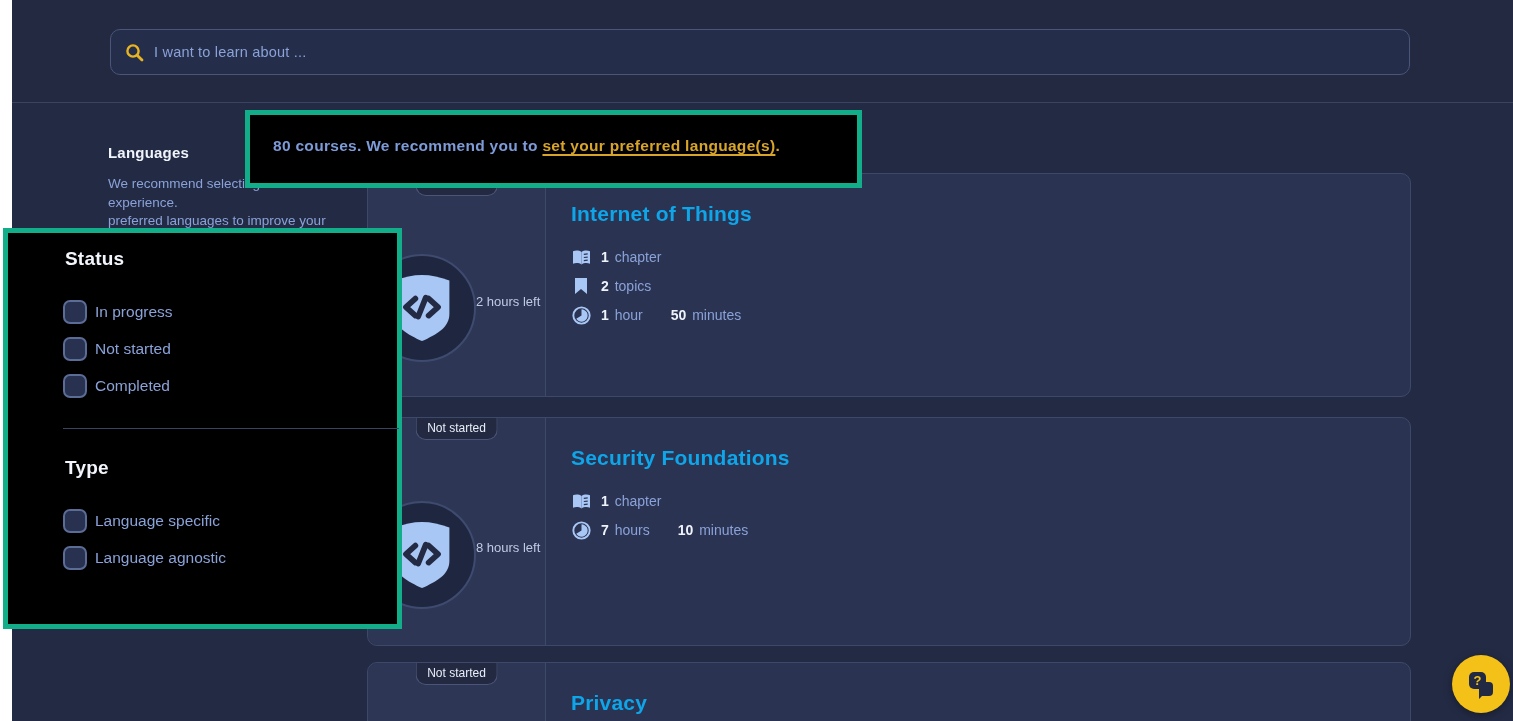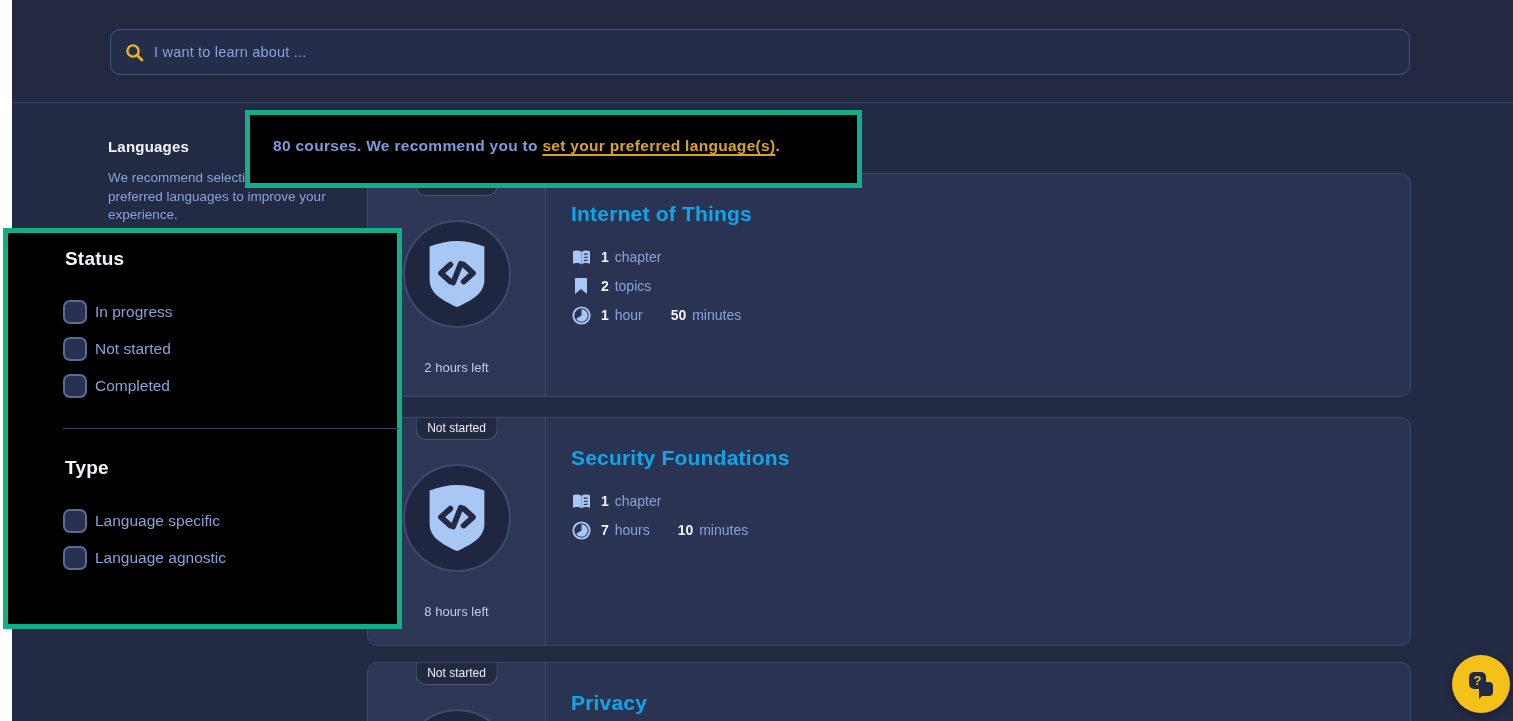"Languages" #sidebar-languages { top: 138px -> 144px }
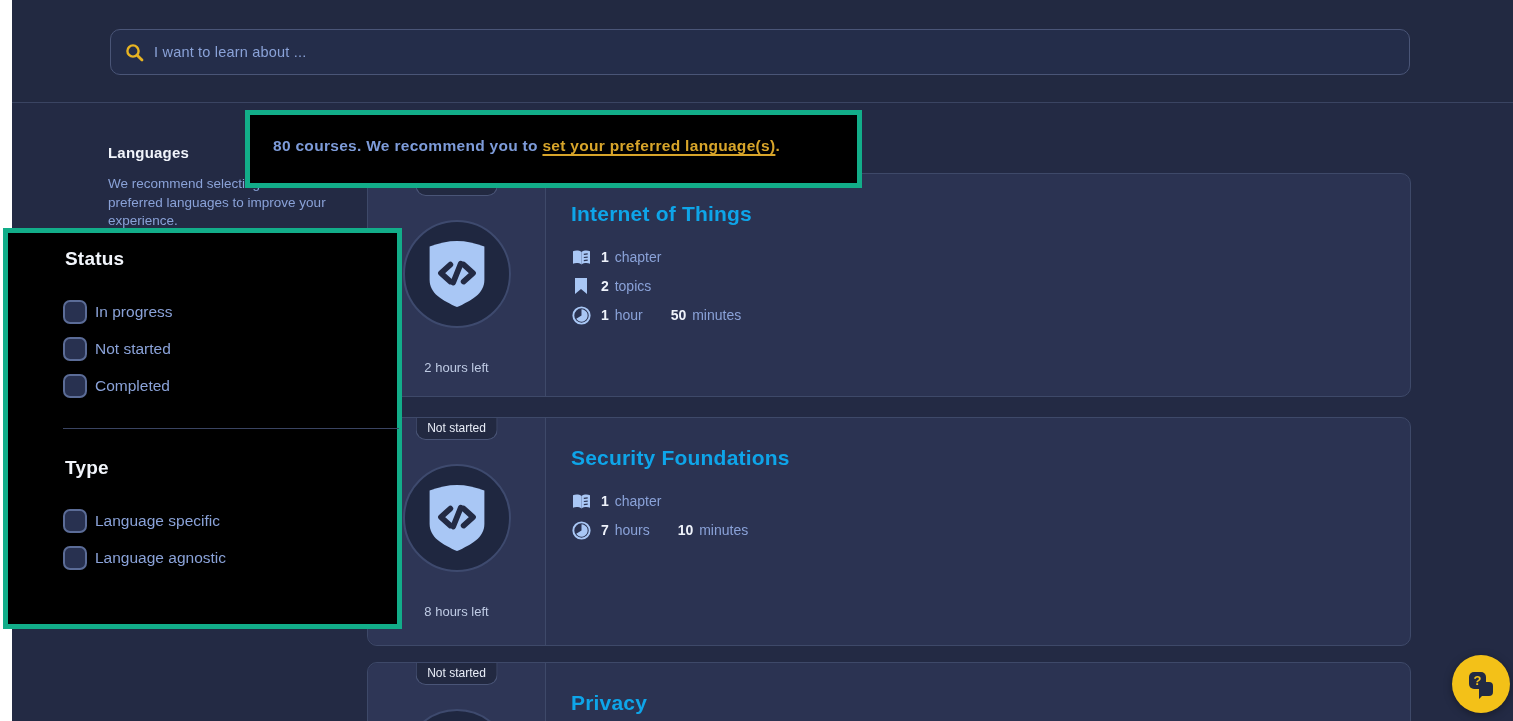"preferred languages to improve your" span { order: before "experience." -> after "experience." }
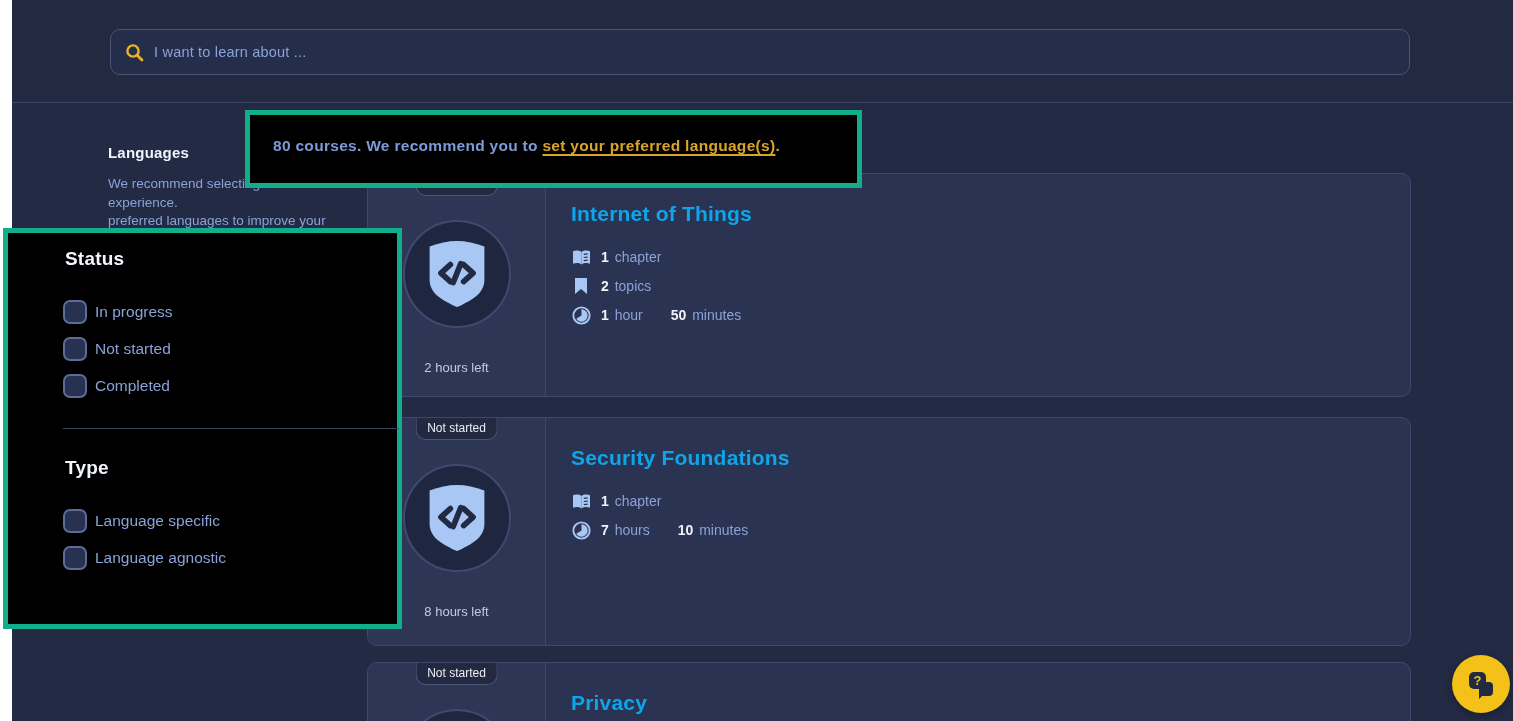"2 hours left" .card-left { flex-direction: column -> none }
